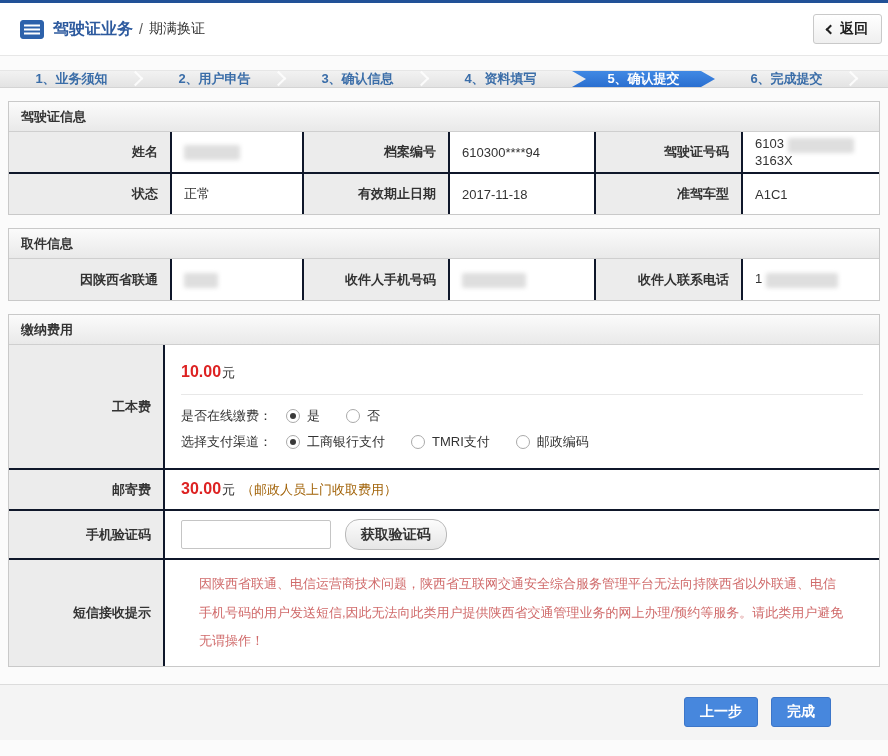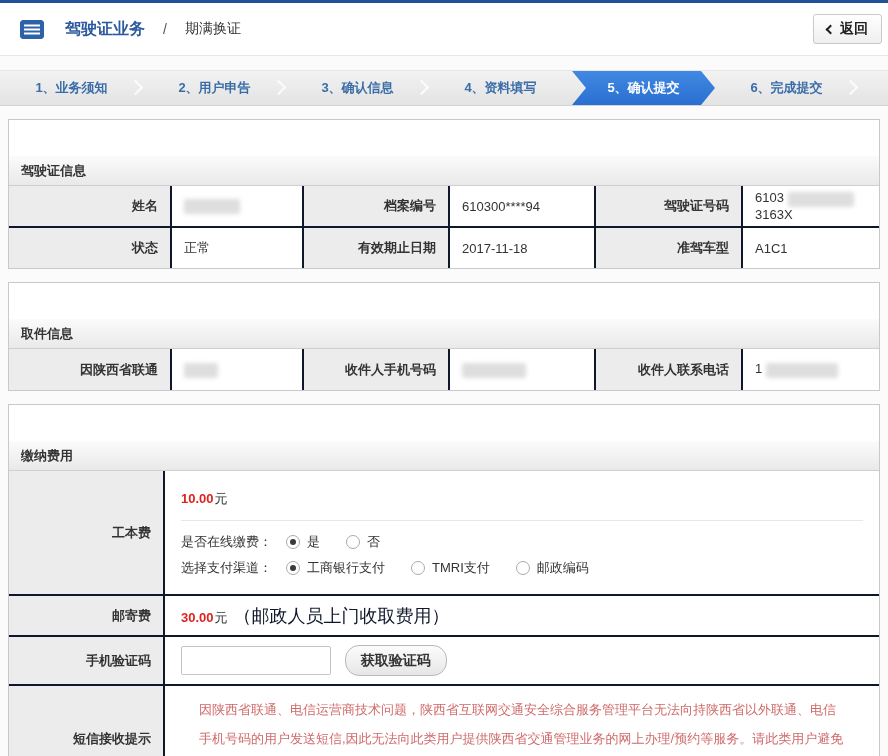"驾驶证业务" .hdr-left { gap: 12px -> none }
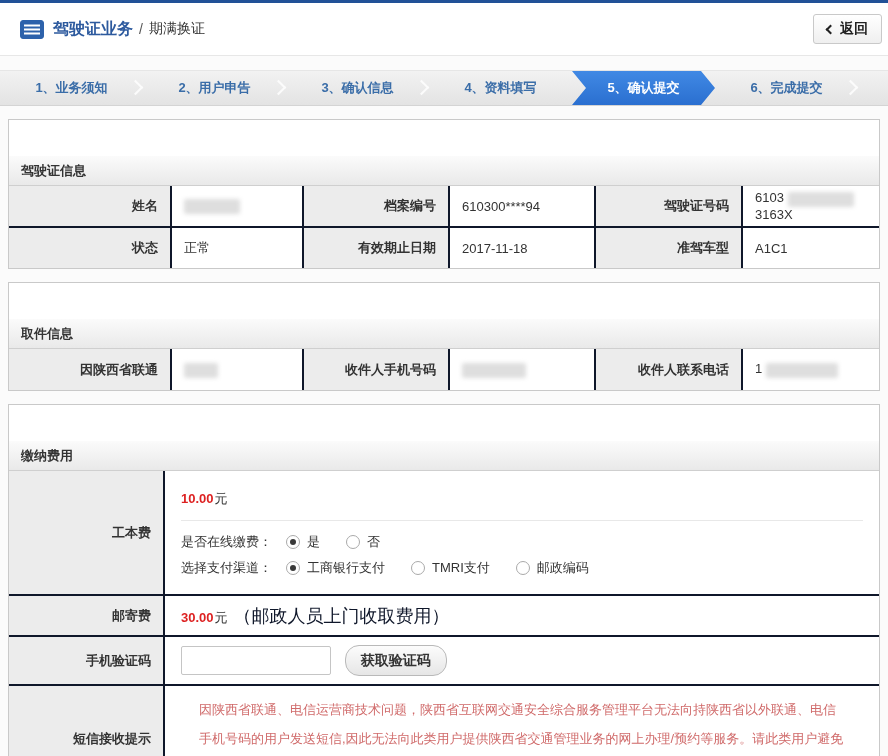"1、业务须知" .steps { height: 36px -> 18px }
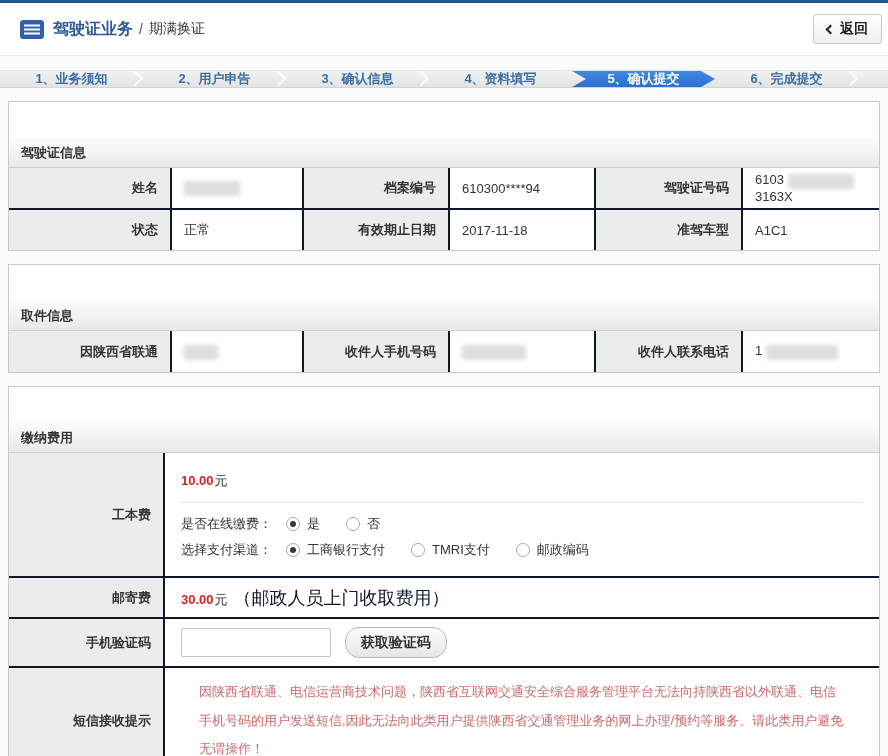"驾驶证信息" .section-hd { margin-top: 36px -> none }
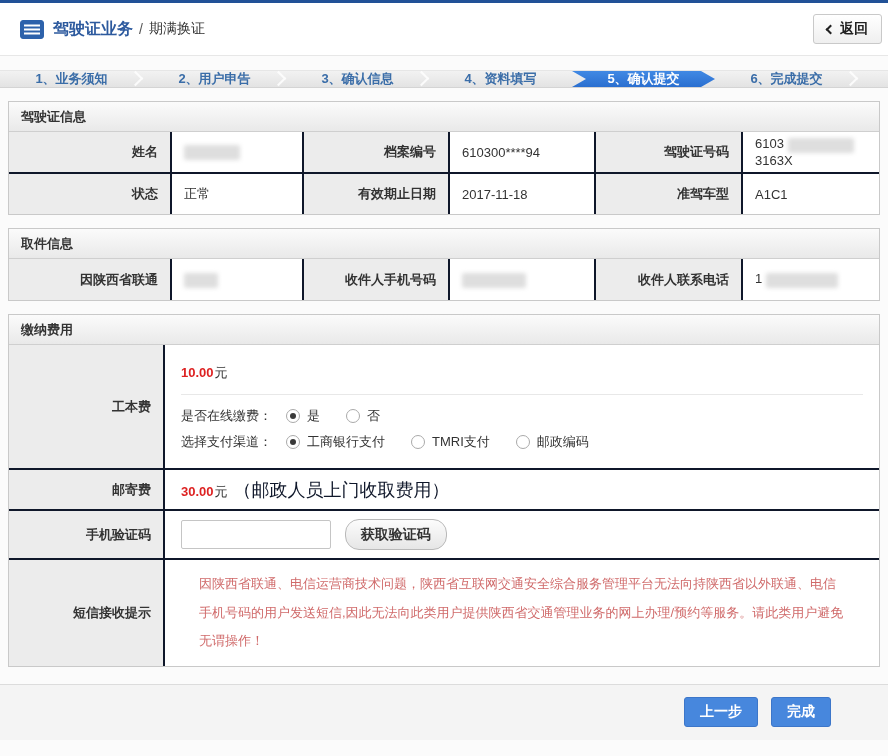"10.00" .fee-amount { font-size: 13px -> 16px }
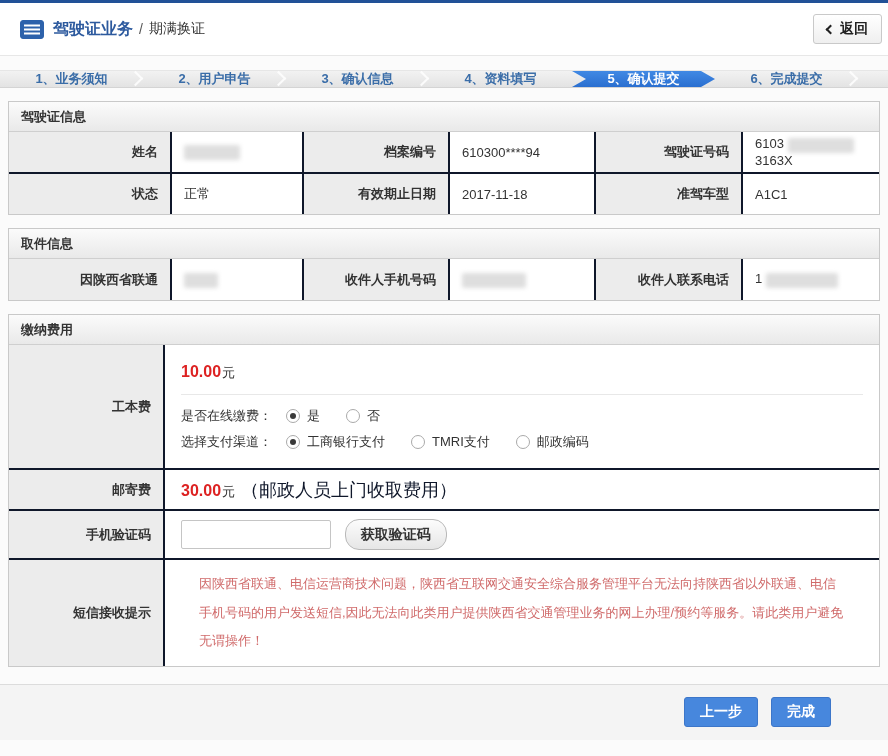"（邮政人员上门收取费用）" .fee-note { color: #0f172a -> #a16207; font-size: 18px -> 13px }
